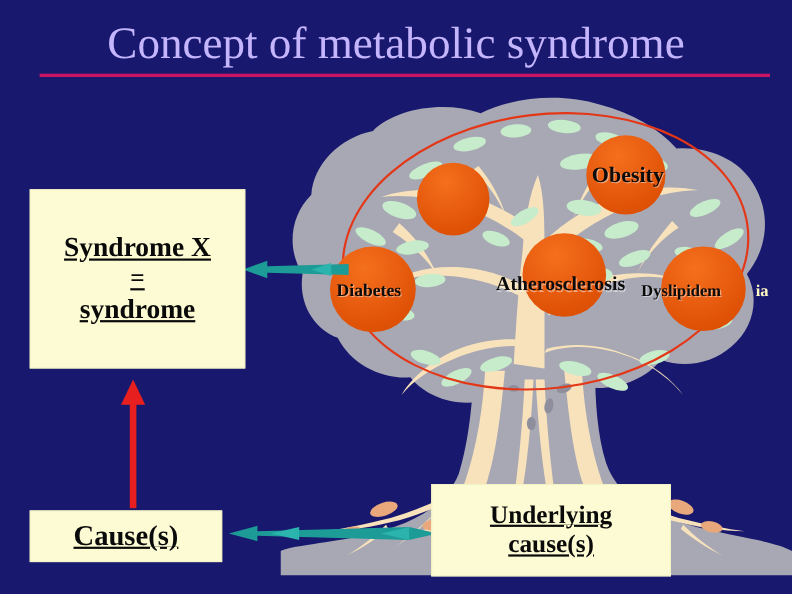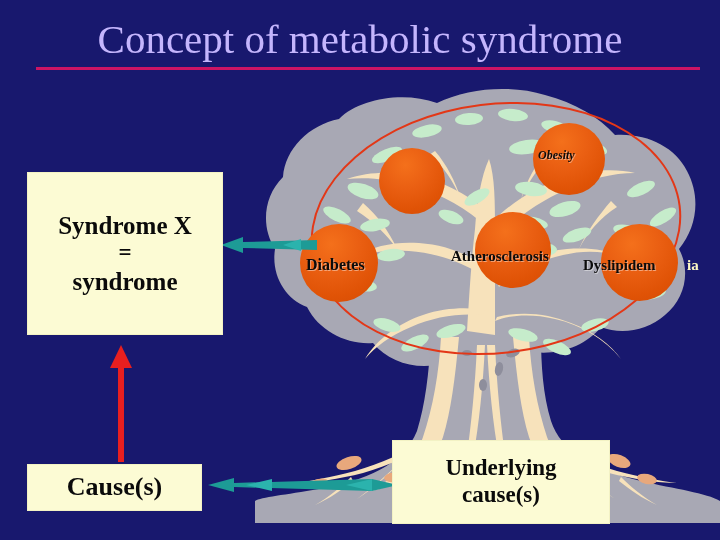"Obesity" div.fruit-label { font-size: 12px -> 20px; font-style: italic -> none }
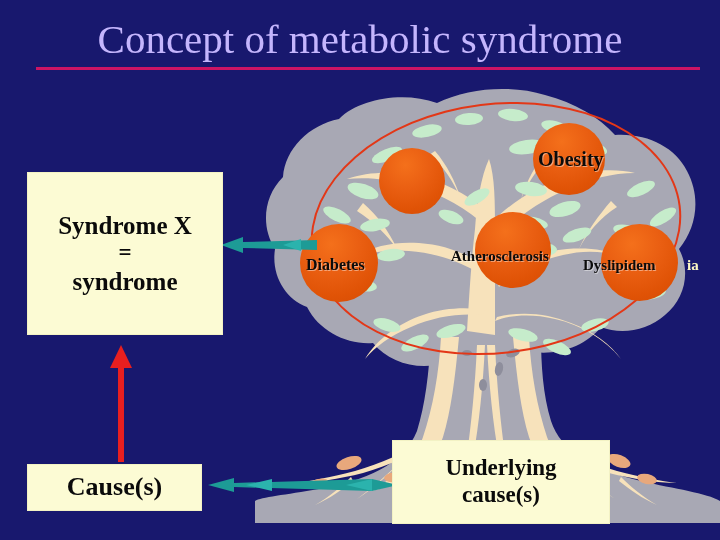"Syndrome X" .box { text-decoration: none -> underline }
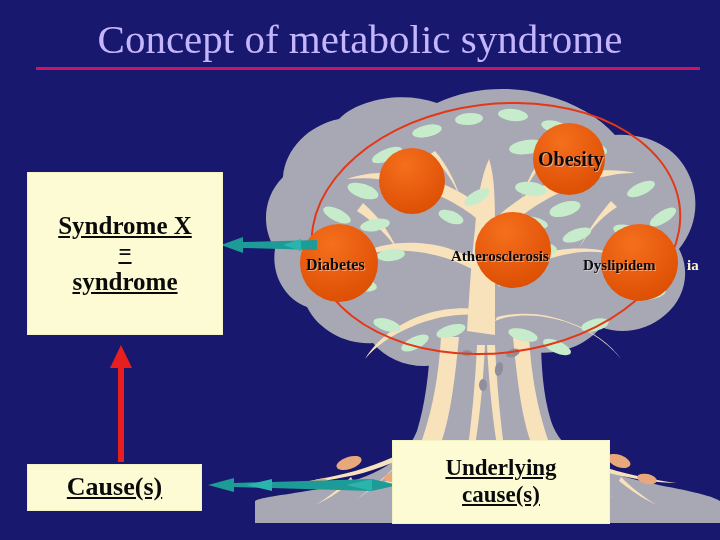"Atherosclerosis" div.fruit-label { font-size: 15px -> 18px }
